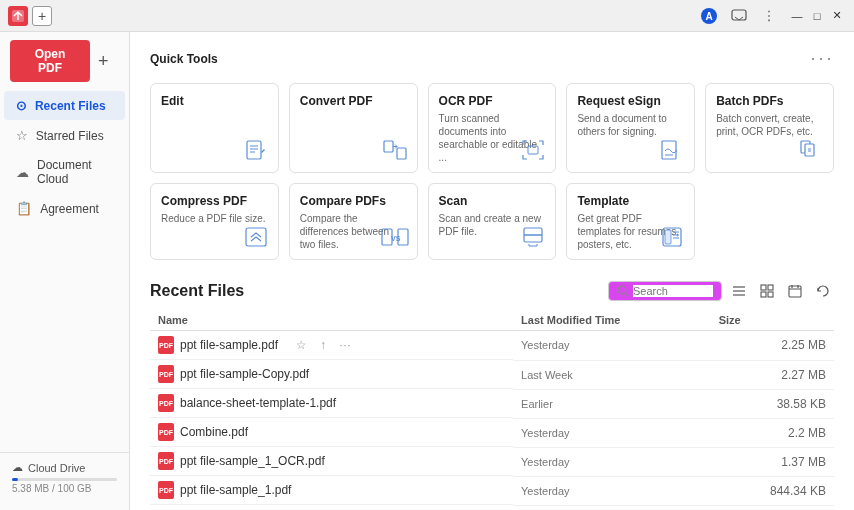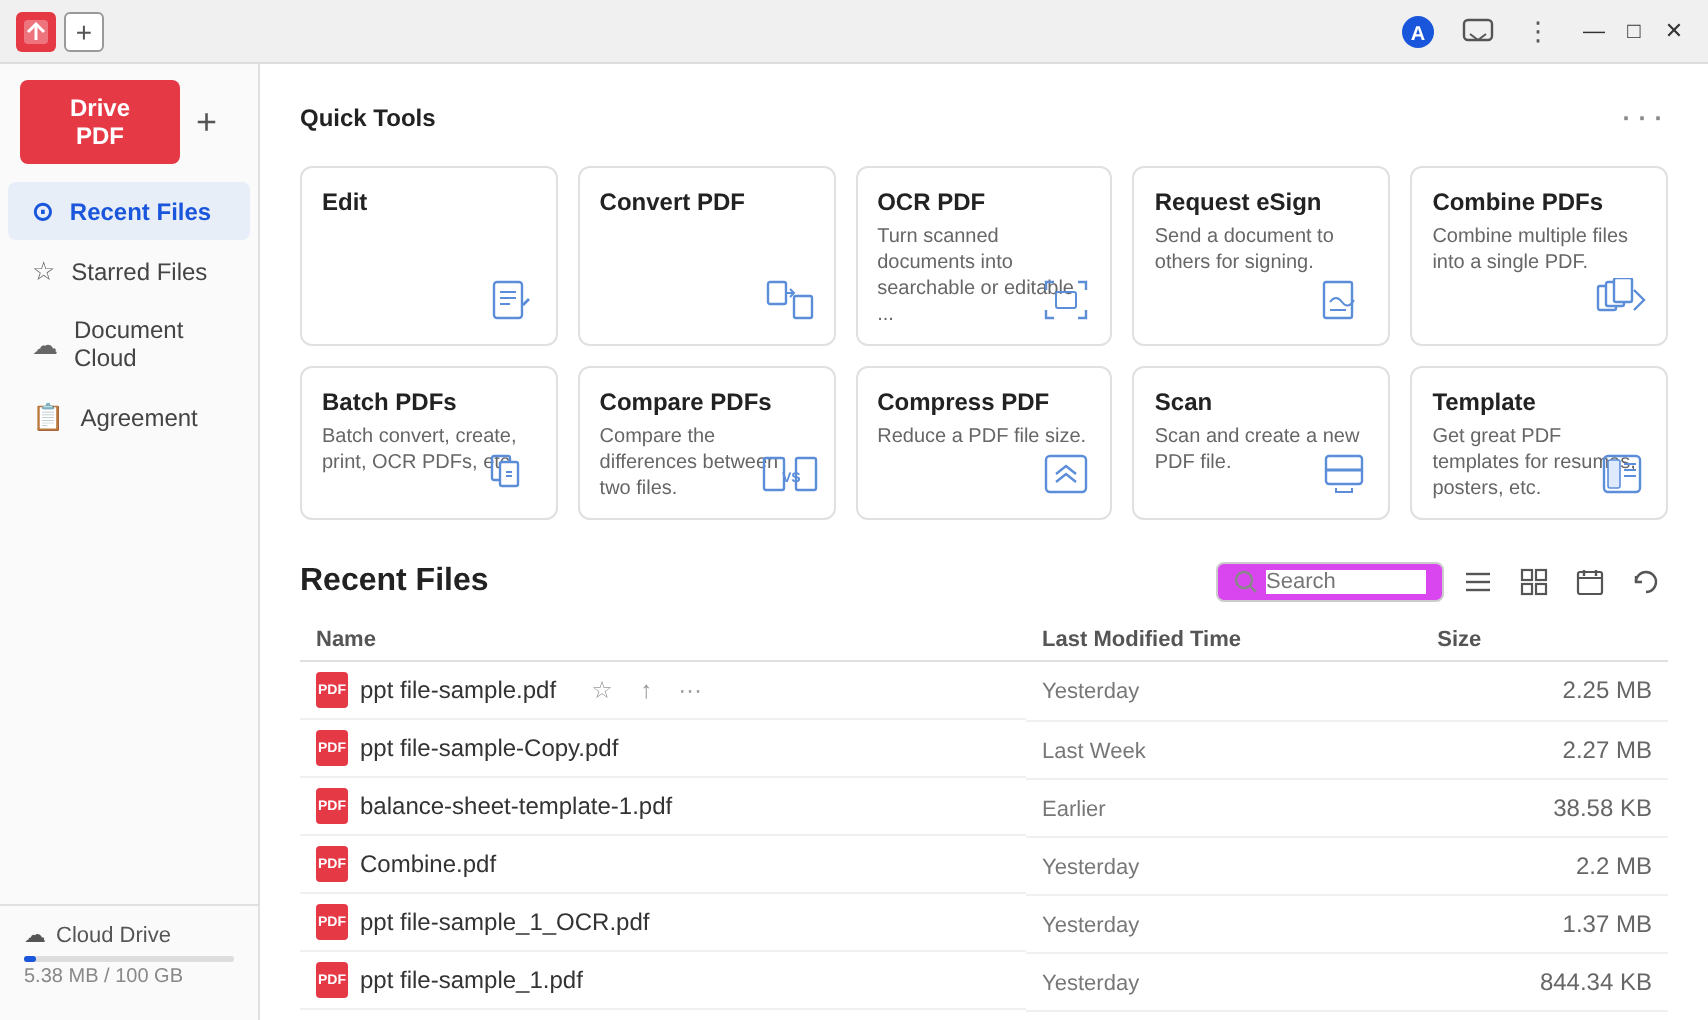"Drive PDF" button.open-pdf-btn { text: Drive -> Open }
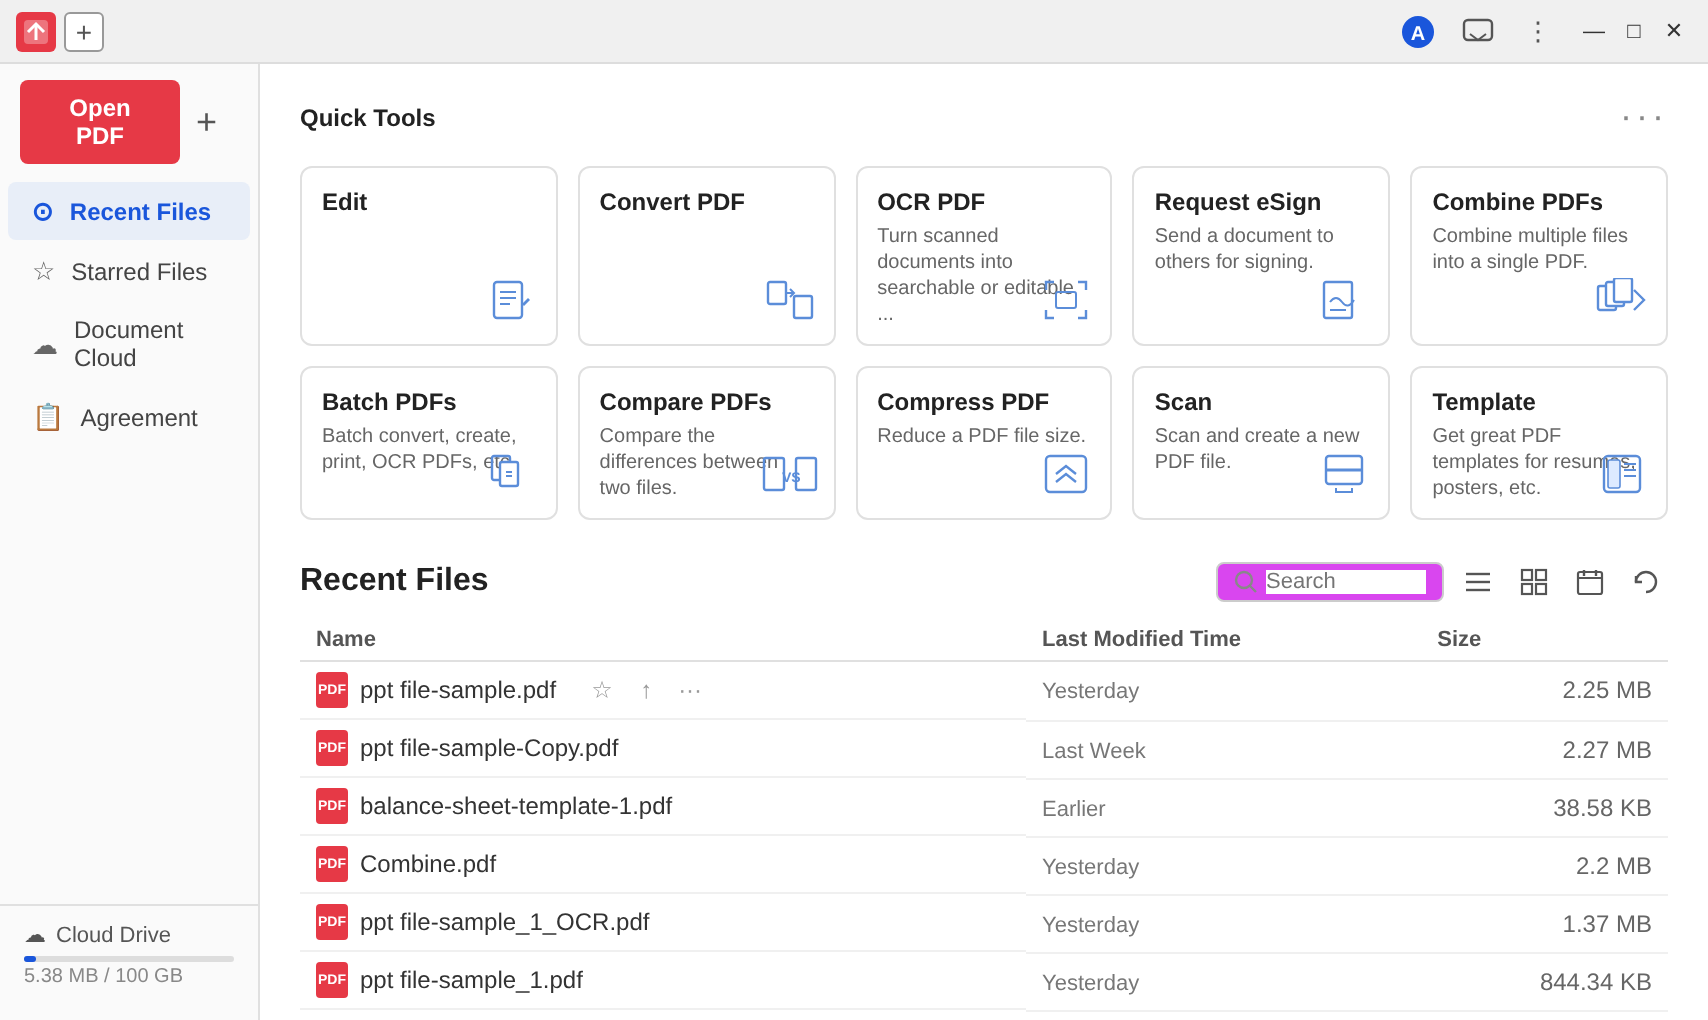"Combine PDFs" div.tool-card { html: <div> <div>Combine PDFs</div> <div>Combine multiple files into a single PDF.</div> <div> <svg> <rect></rect> <rect></rect> <rect></rect> <path></path> </svg> </div> </div> -> none }
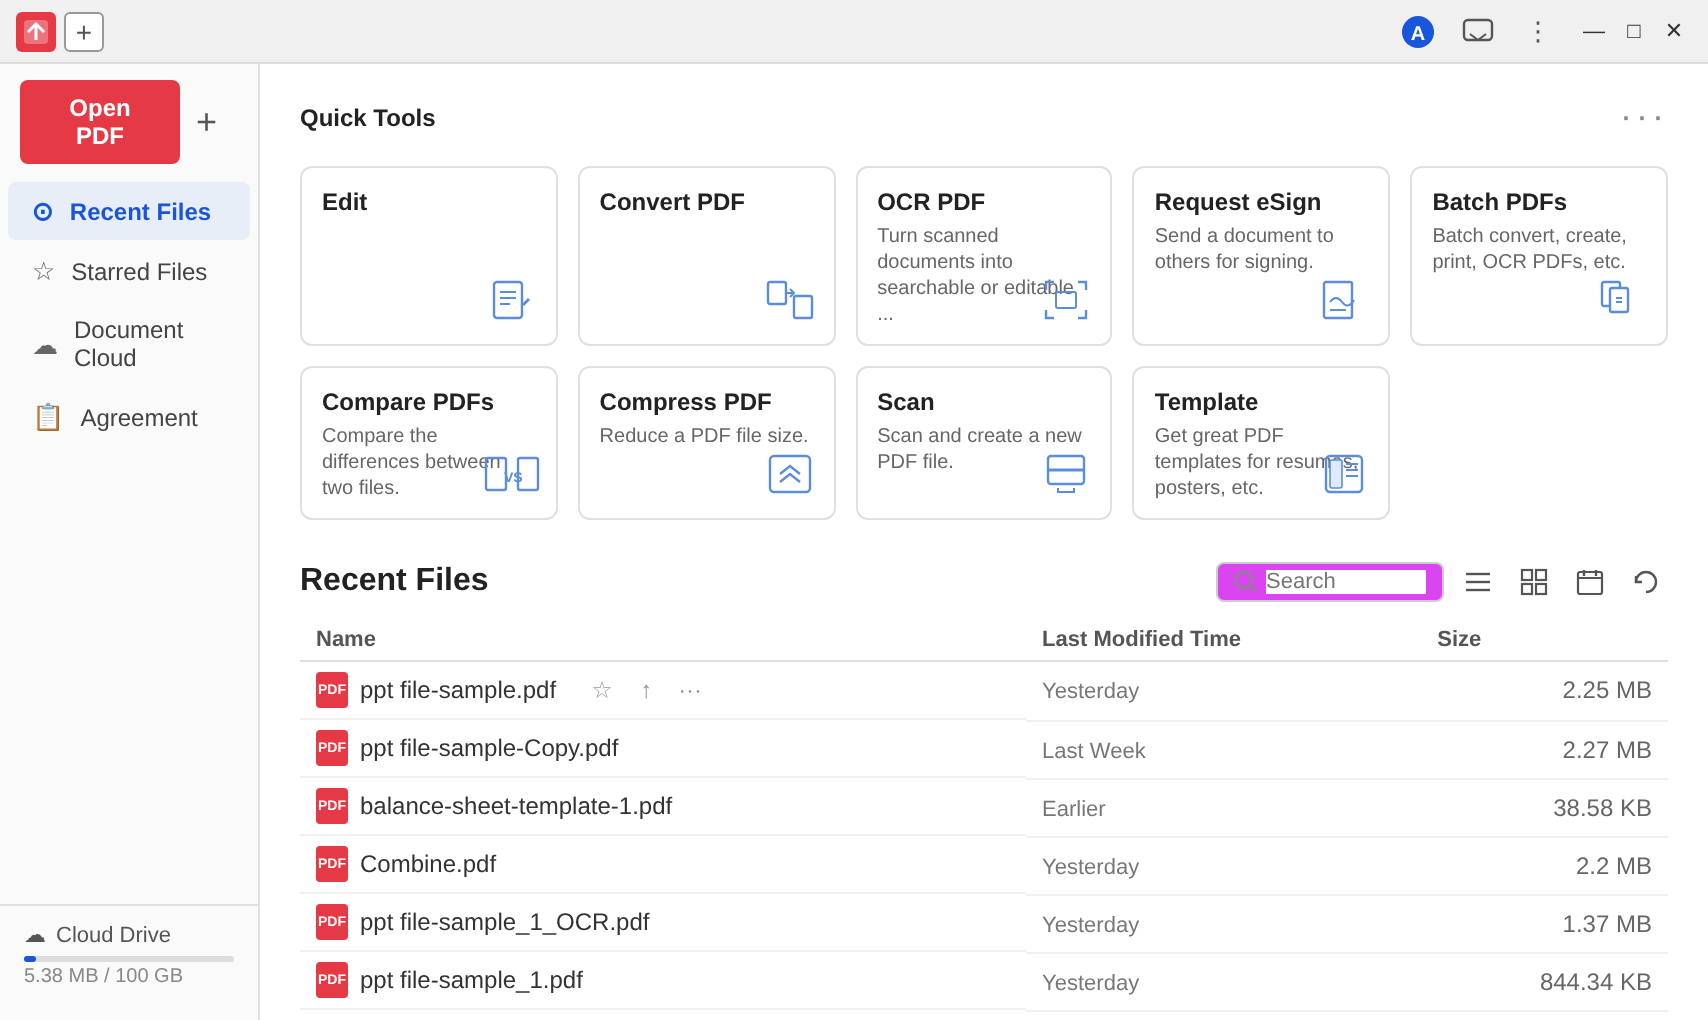"Compare PDFs" div.tool-card { order: before "Compress PDF" -> after "Compress PDF" }
